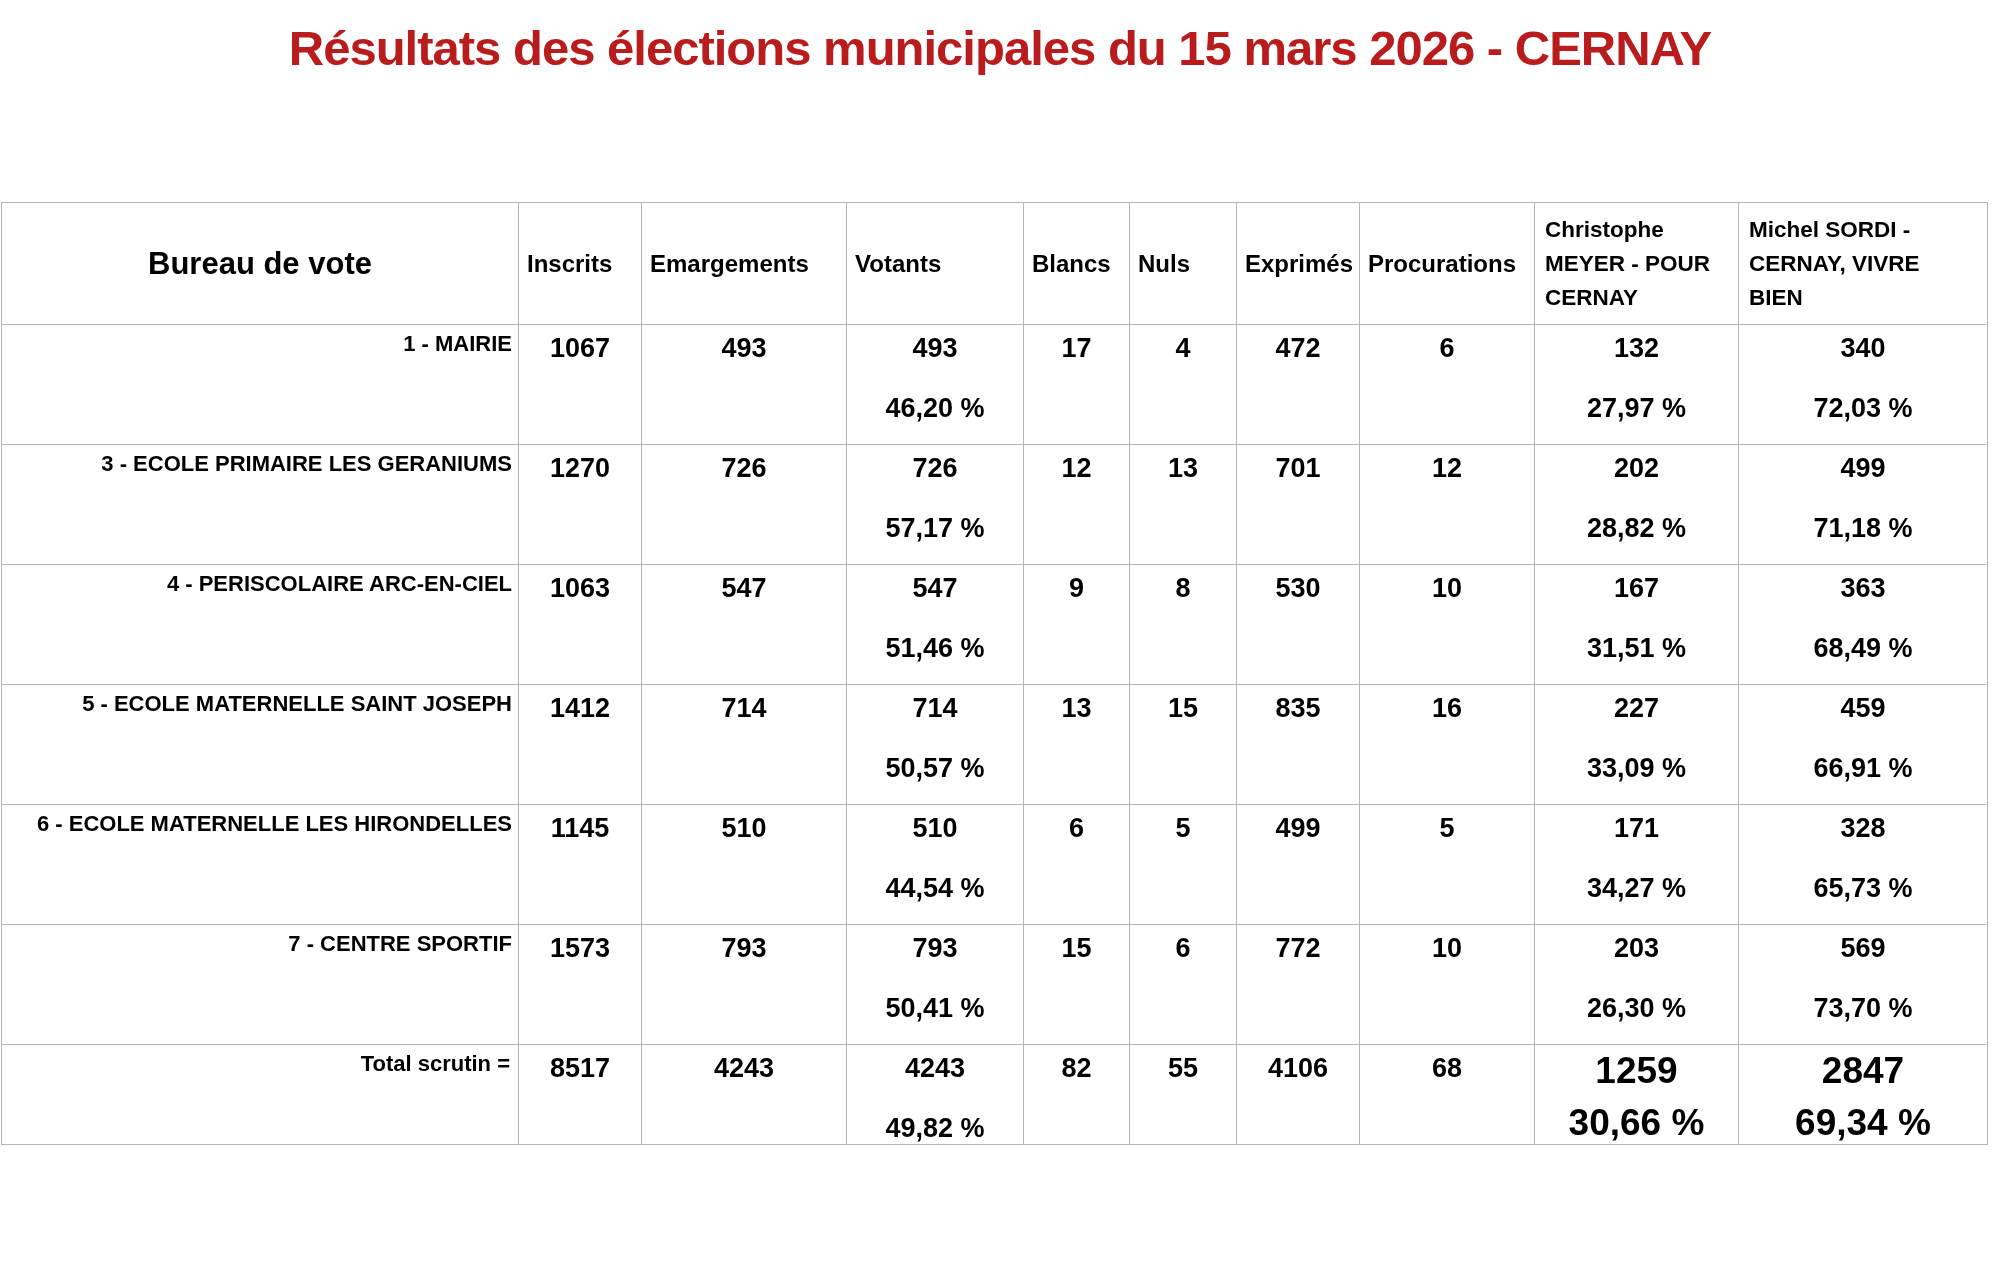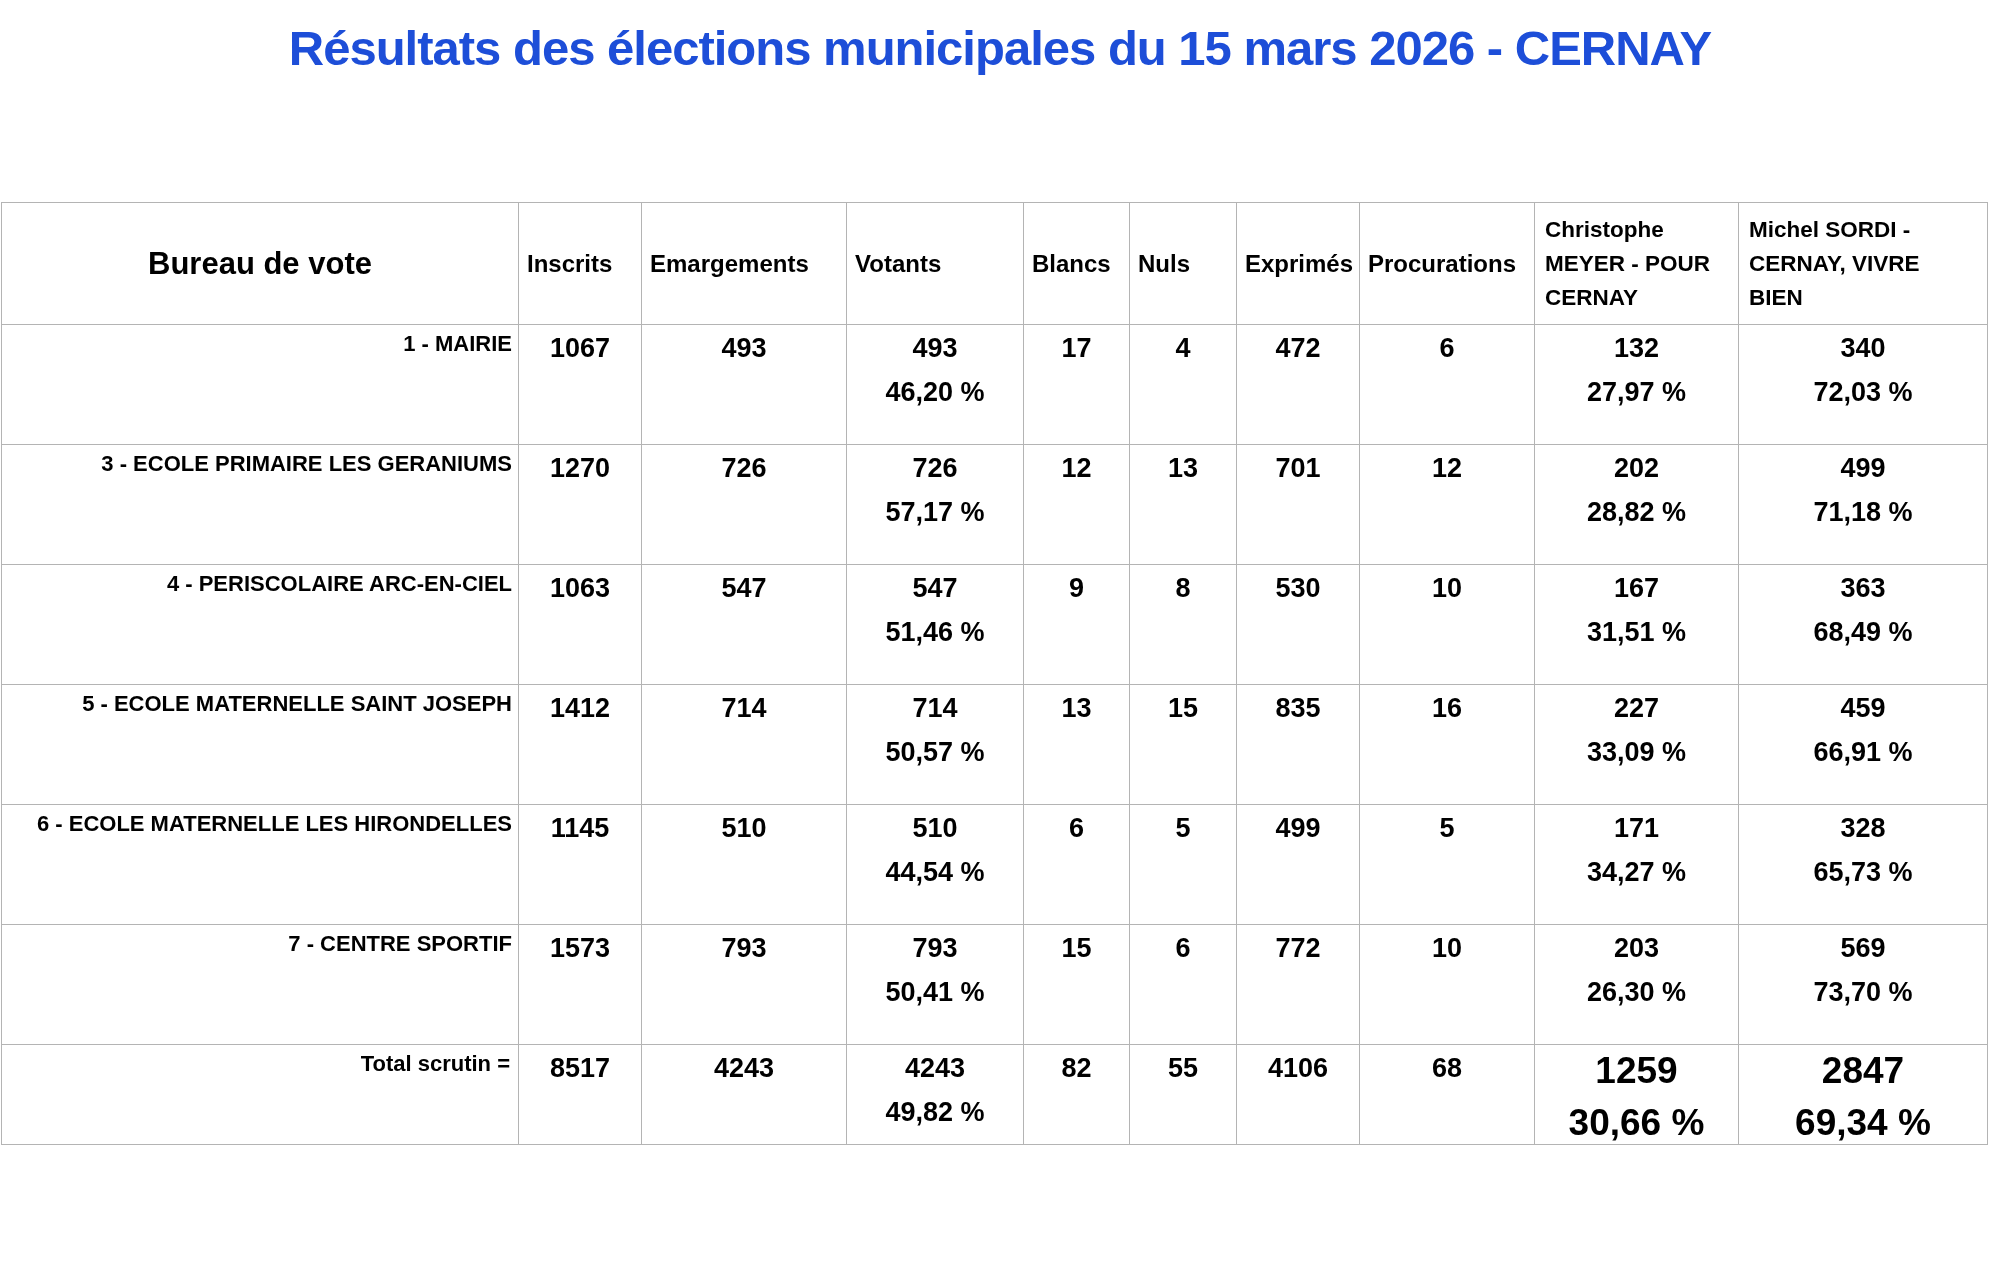"Résultats des élections municipales du" .title { color: #1d4ed8 -> #b91c1c }
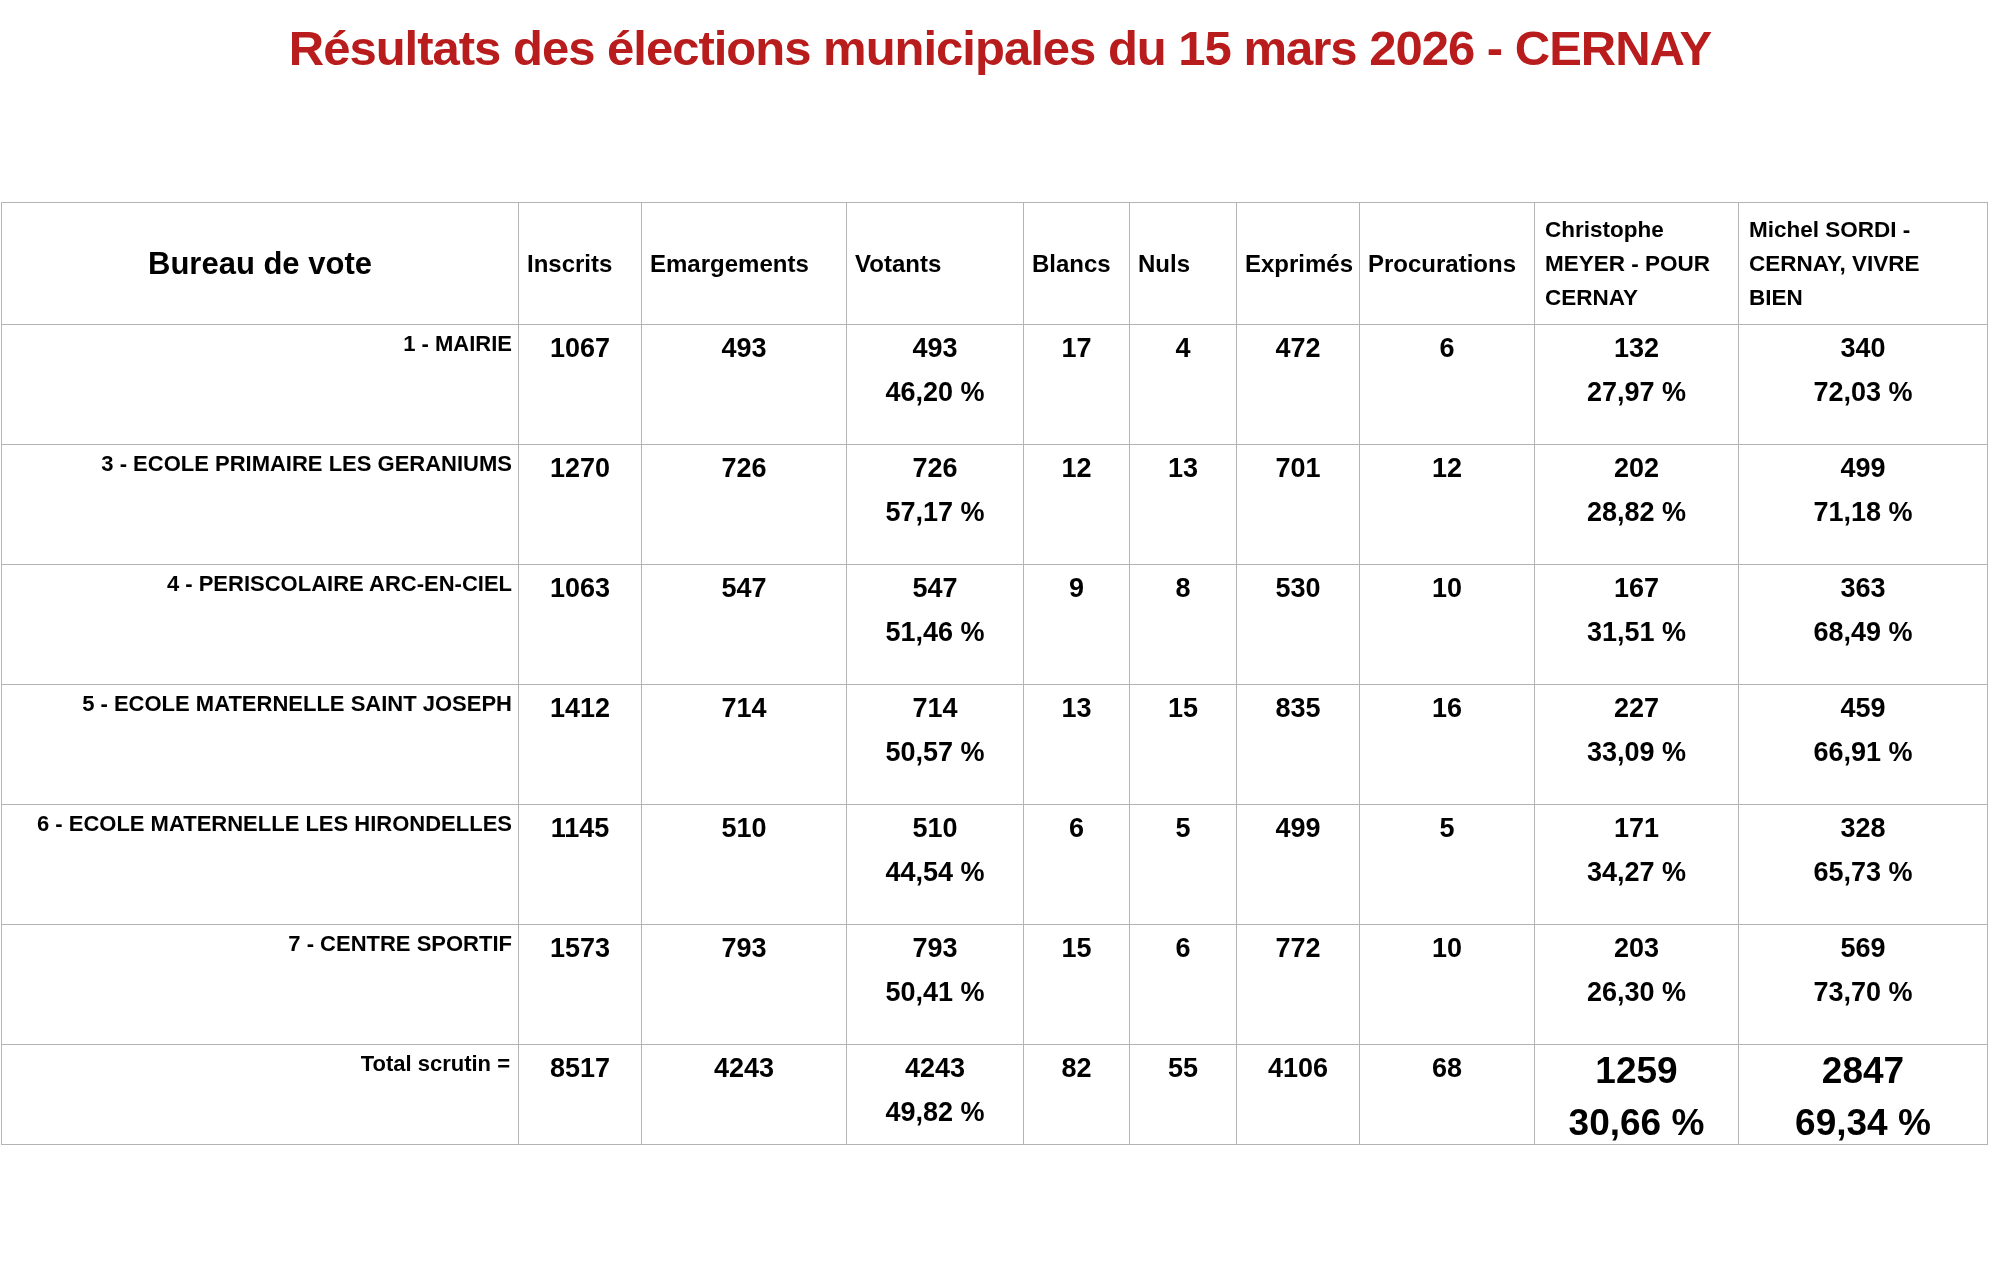"46,20 %" .pct { margin-top: 13px -> 29px }
